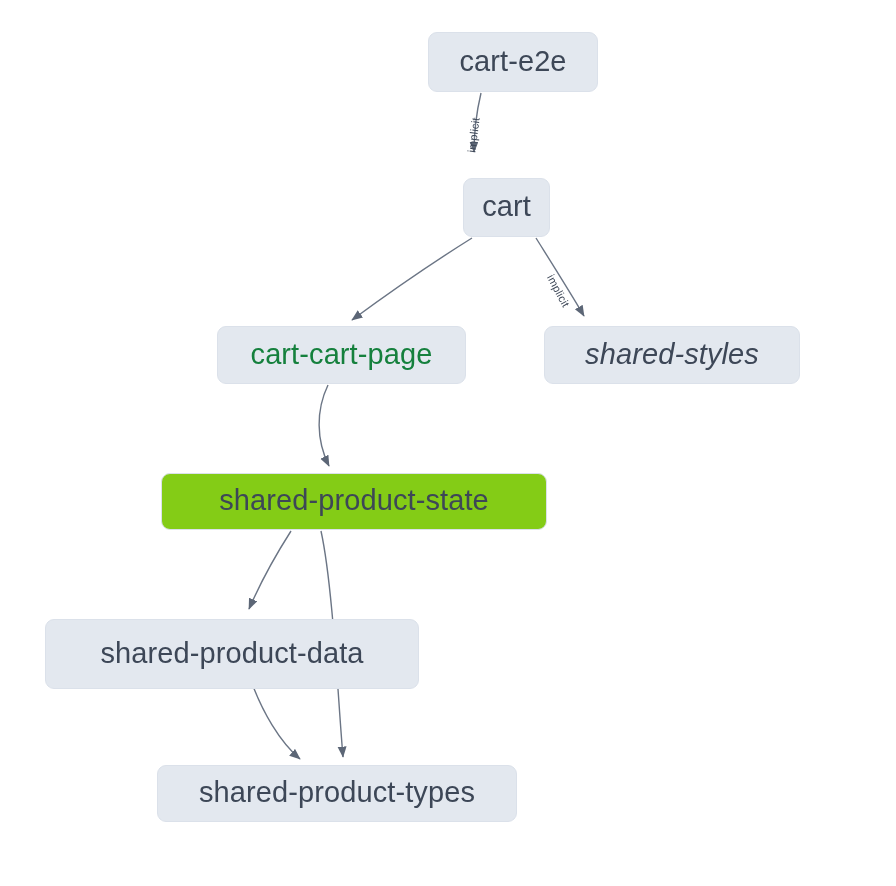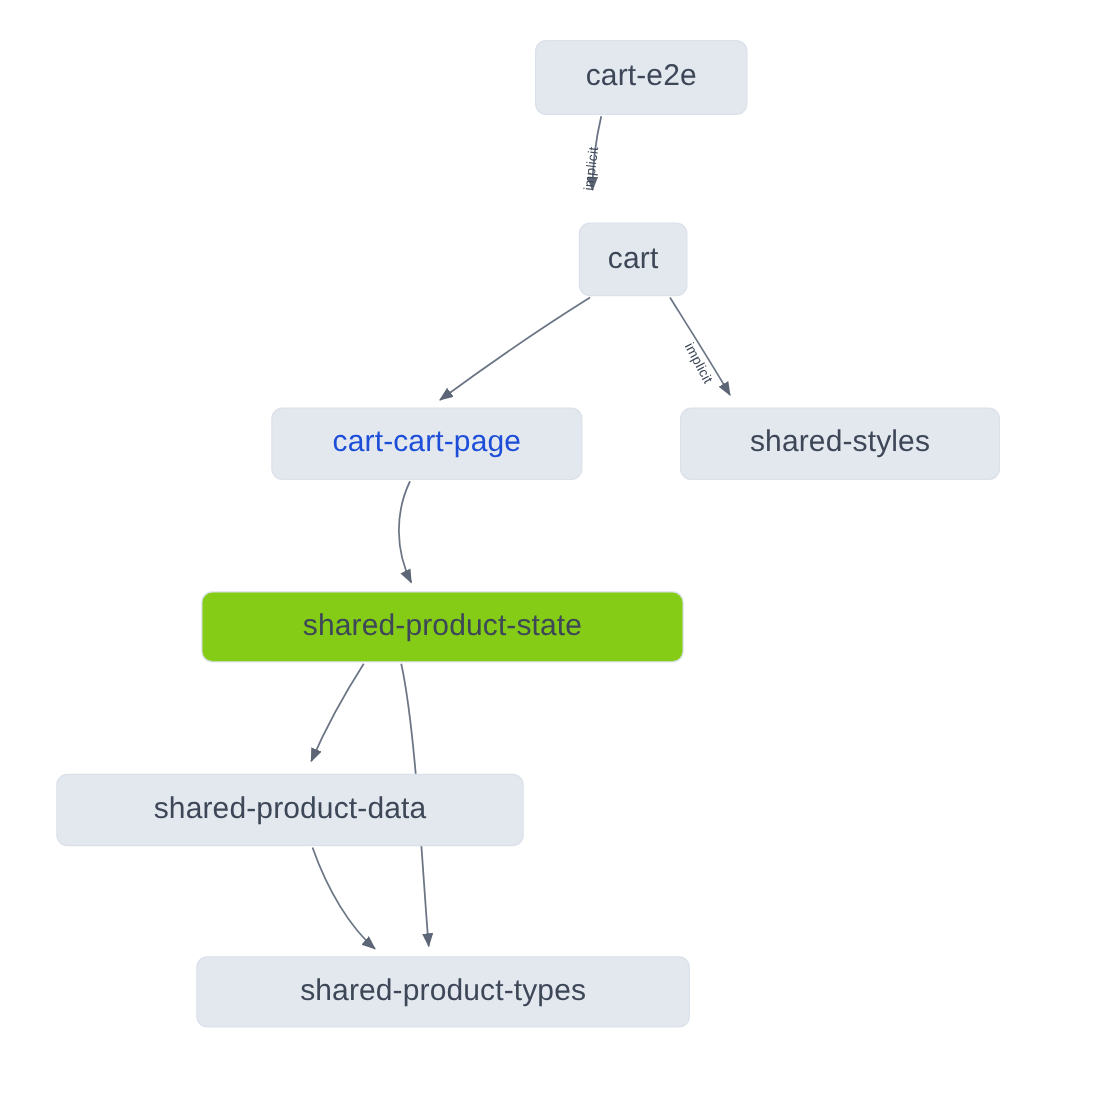"cart-e2e" .graph-node { font-size: 24px -> 29px }
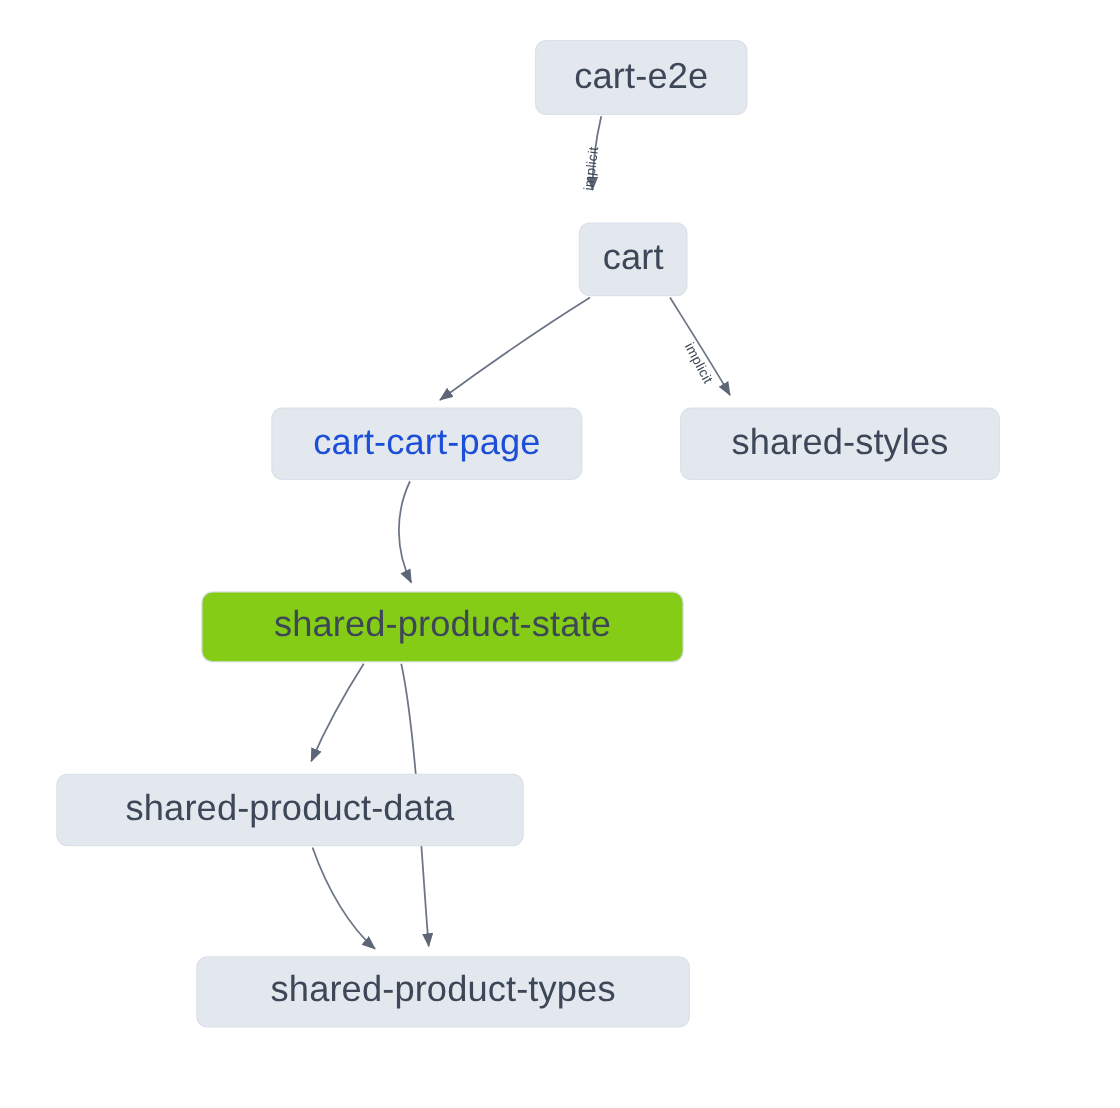"cart-cart-page" div.graph-node { color: #1d4ed8 -> #15803d }
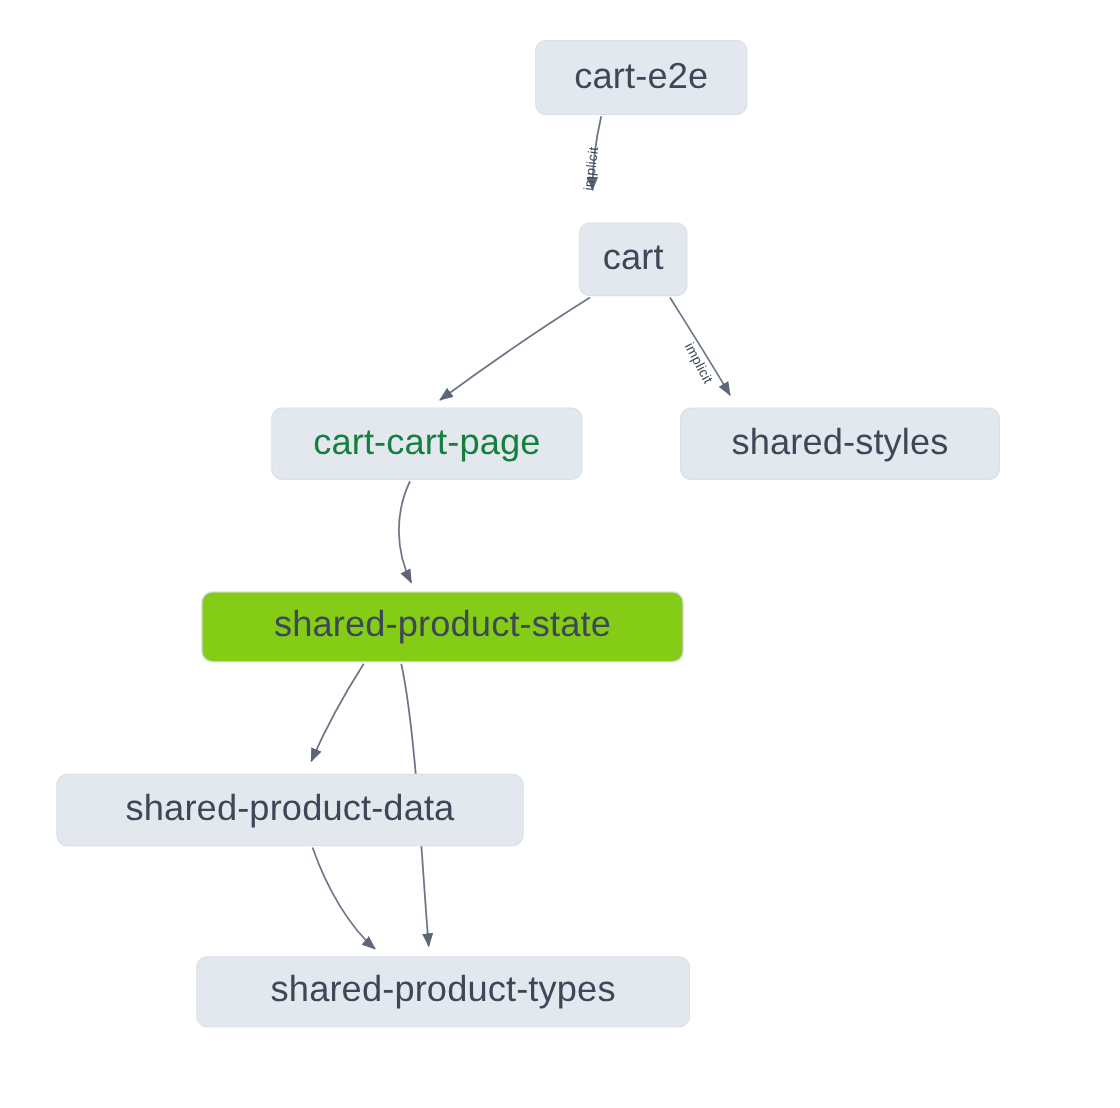"shared-styles" div.graph-node { font-style: none -> italic }
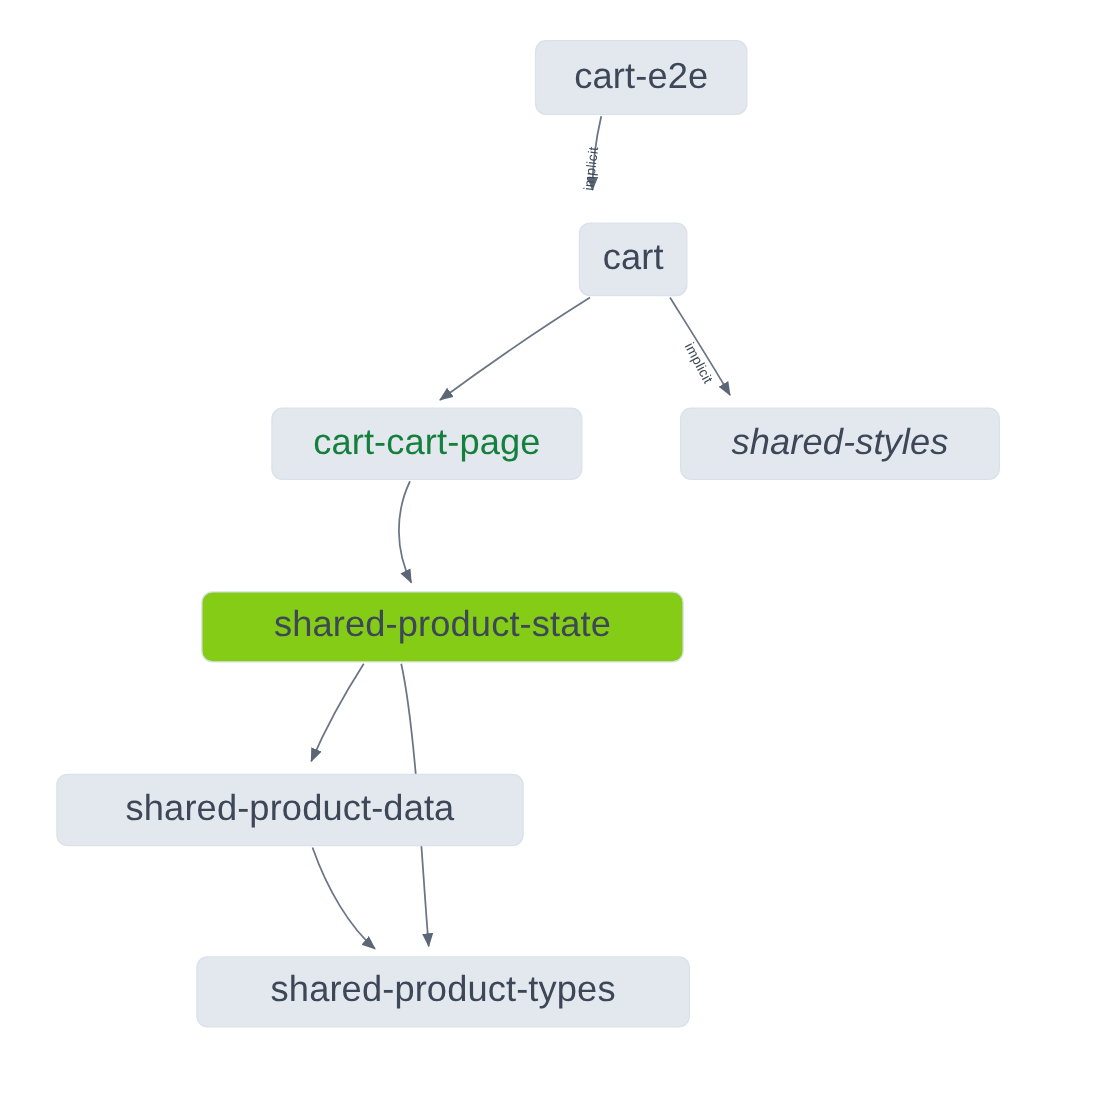"shared-product-data" div.graph-node { height: 58px -> 70px }
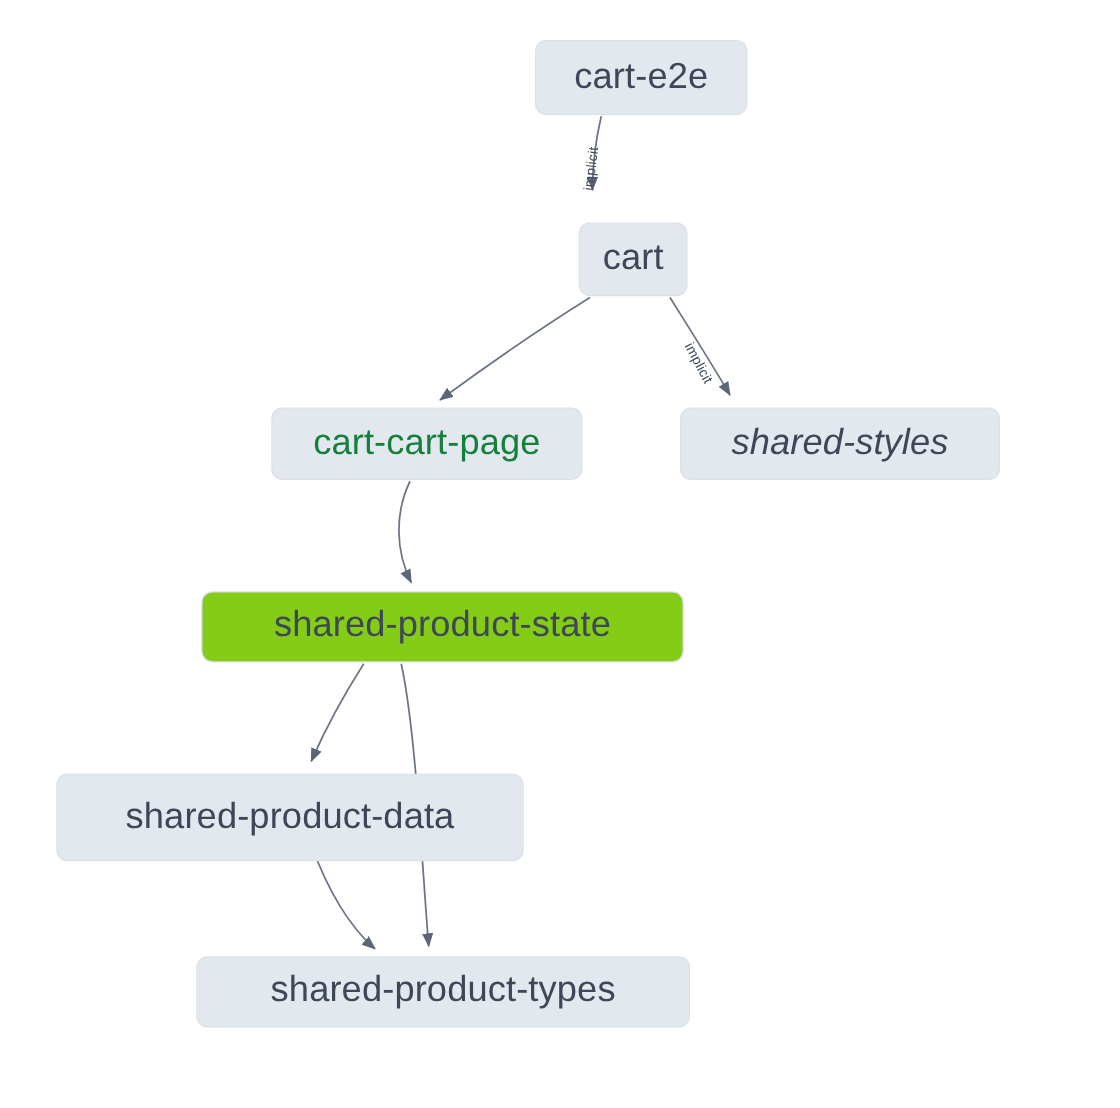"shared-product-types" div.graph-node { width: 395px -> 360px }
